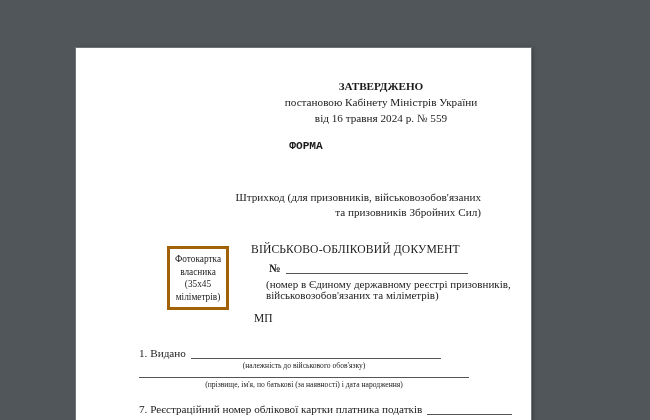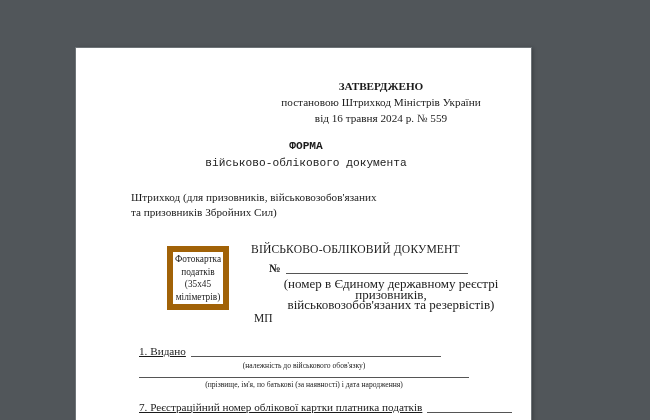"постановою Штрихкод Міністрів України" div.ln { text: Штрихкод -> Кабінету }
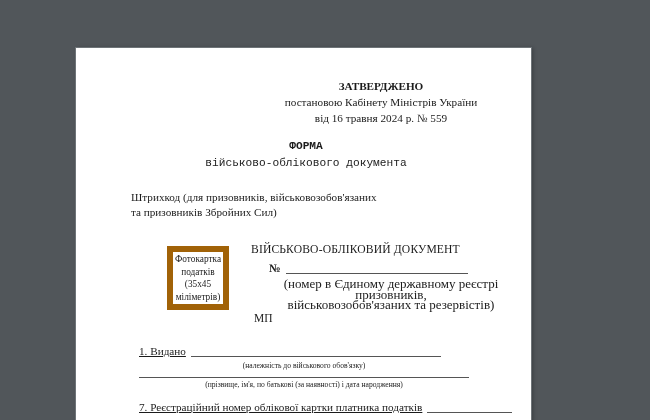"військово-облікового документа" div { html: <div>військово-облікового документа</div> -> none }
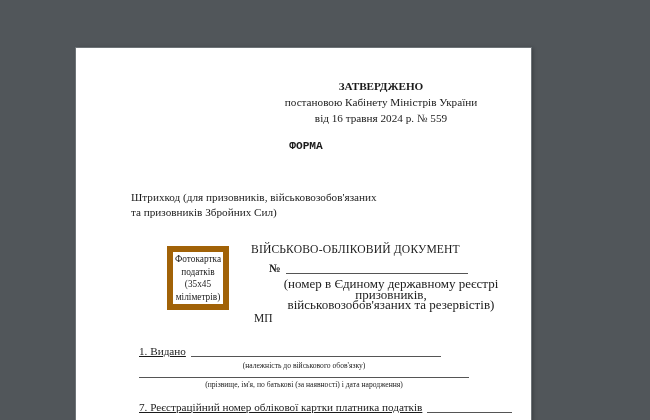"Штрихкод (для призовників," #barcode-block { text-align: left -> right }
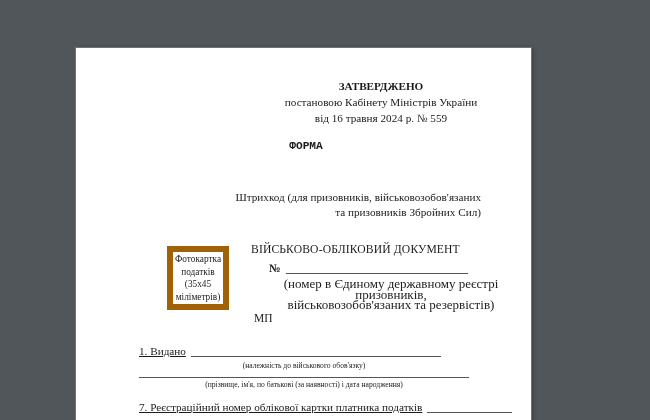"Фотокартка" #photo-box { border: 6px solid #a16207 -> 3px solid #a16207 }
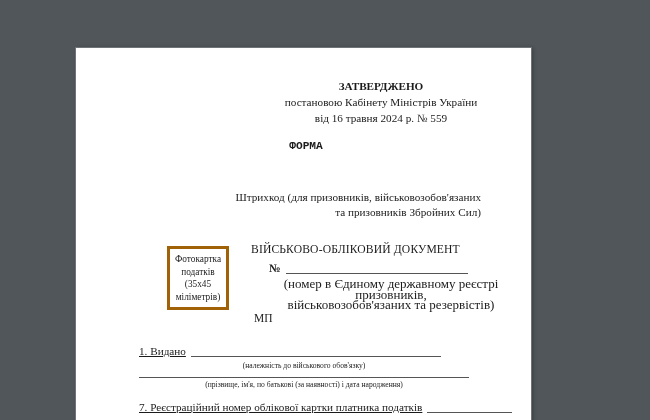"податків" div { text: податків -> власника }
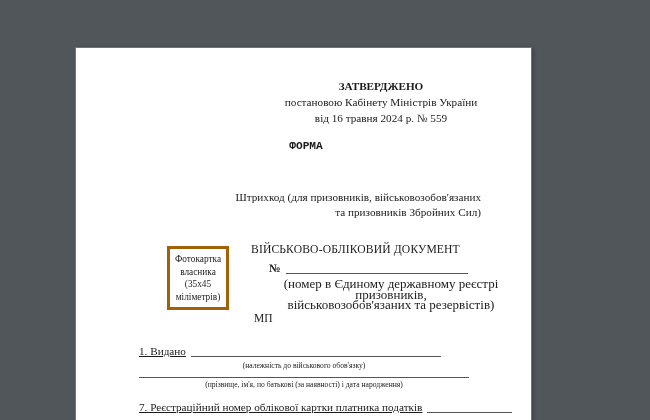"(номер в Єдиному державному реєстрі" #num-caption { font-size: 13px -> 11px; text-align: center -> none }
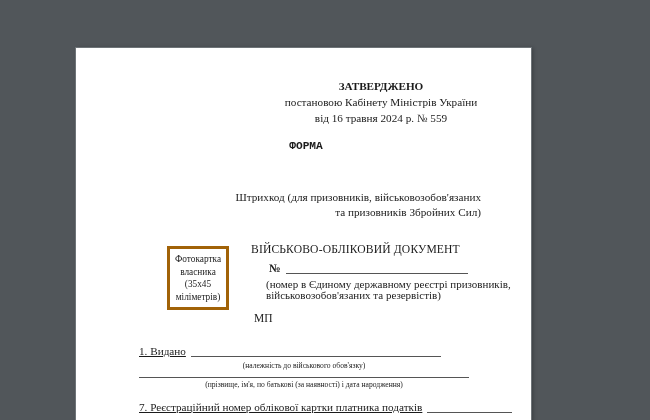"військовозобов'язаних та резервістів)" div { text: резервістів -> міліметрів }
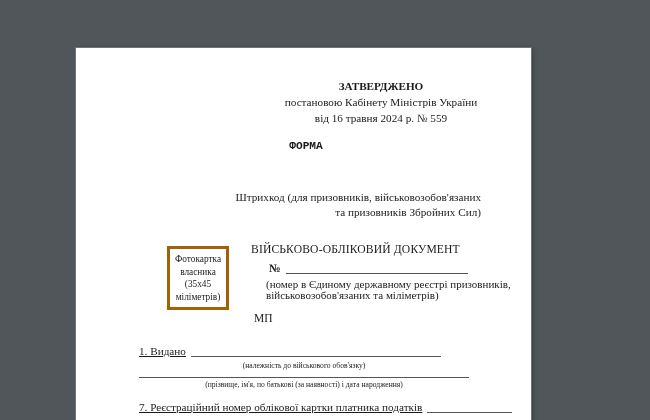"1. Видано" .item-row { align-items: center -> flex-end; text-decoration: underline -> none }
